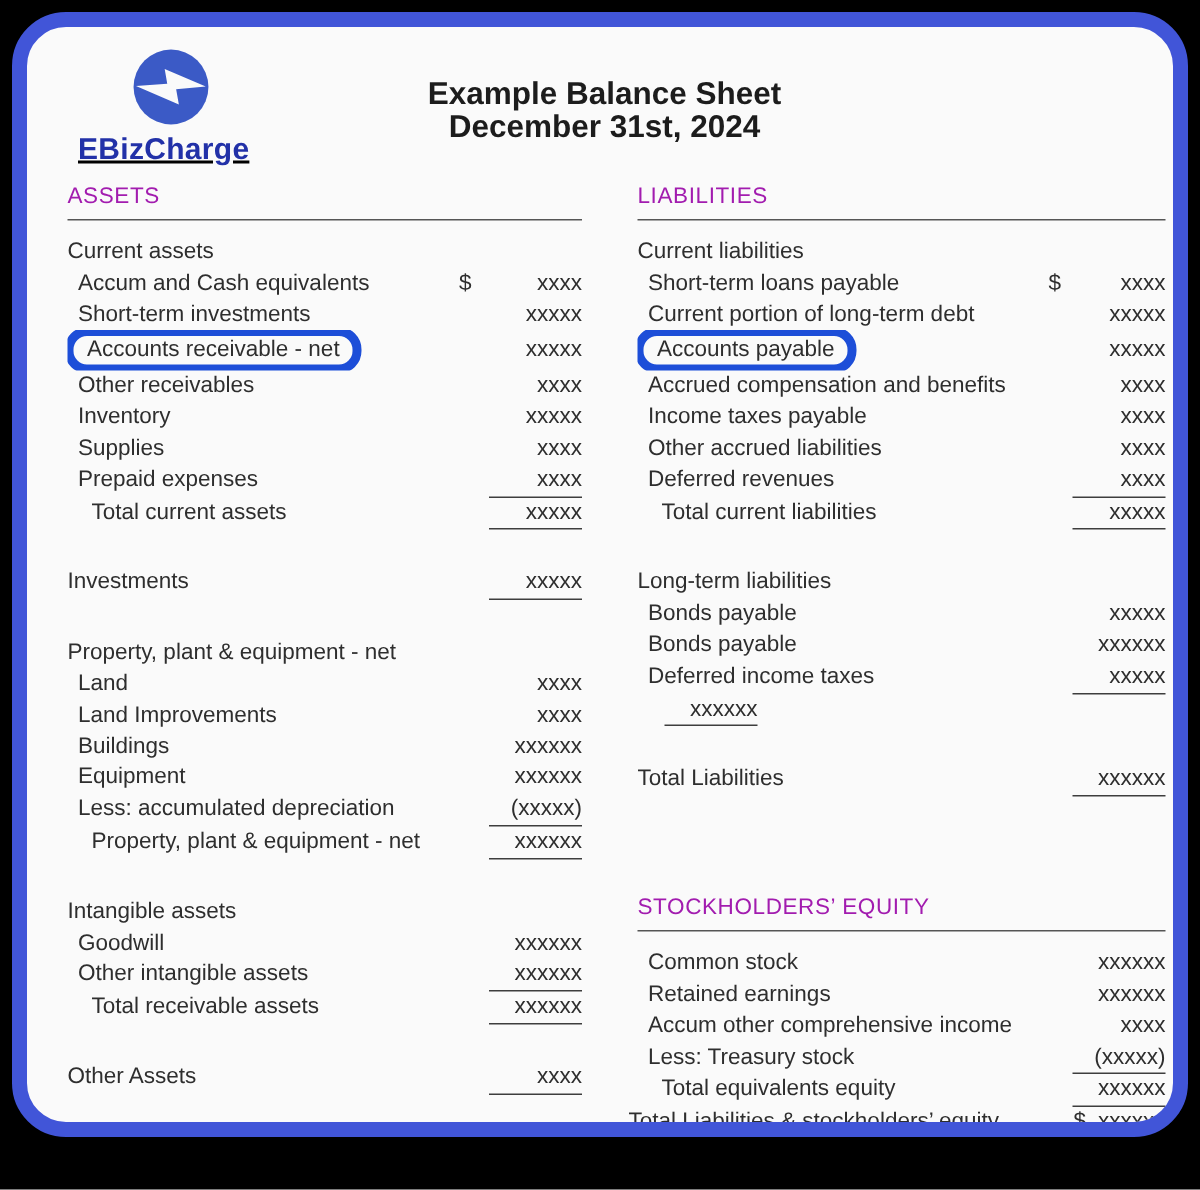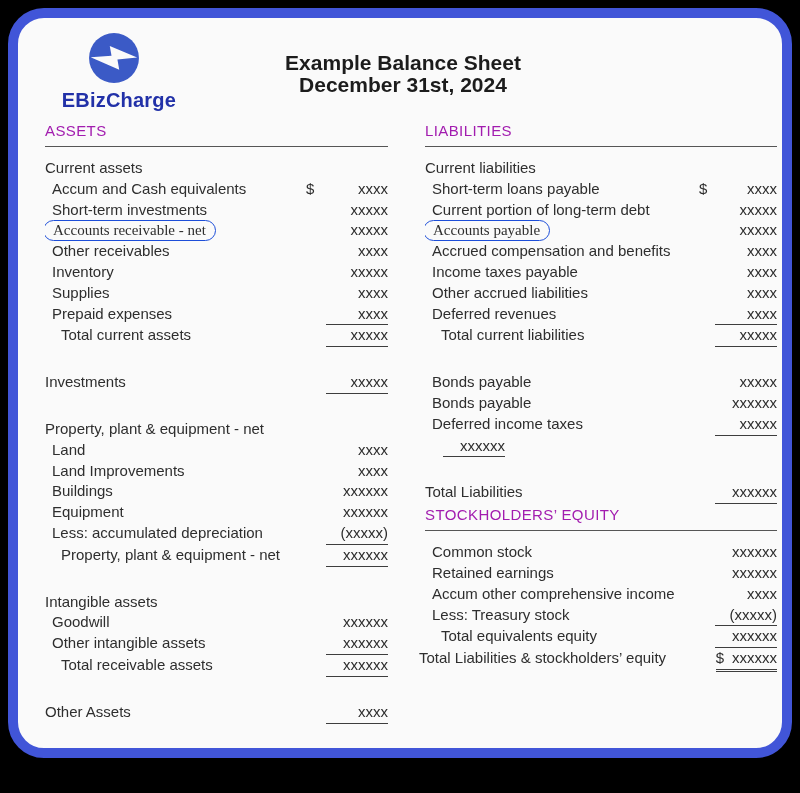"EBizCharge" .logo { text-align: right -> left; text-decoration: none -> underline }
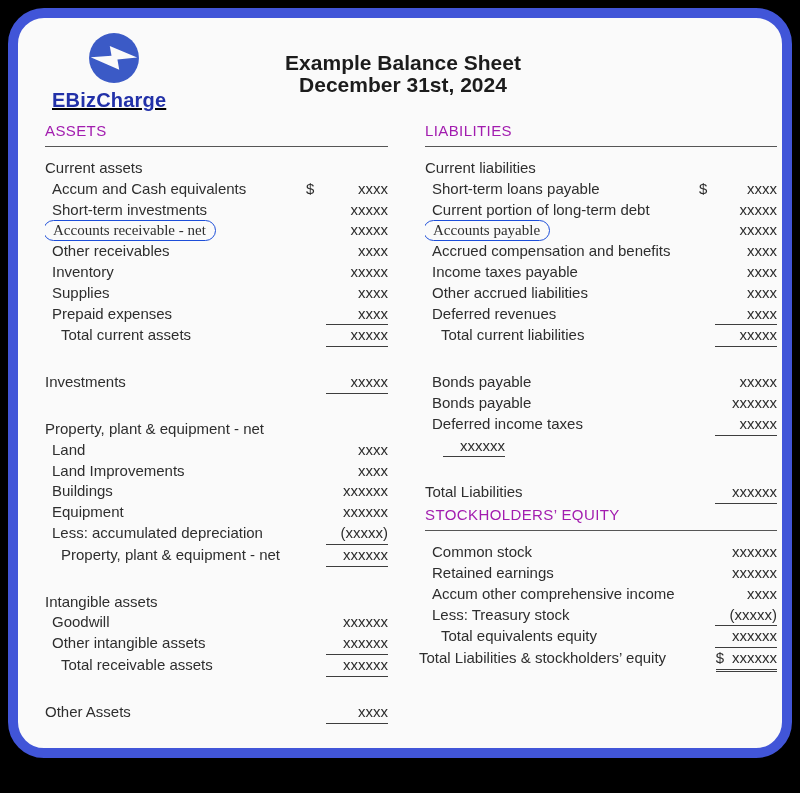"Accounts receivable - net" .oval { border: 1px solid #1d4ed8 -> 6px solid #1d4ed8; font-family: Liberation Serif, serif -> none }
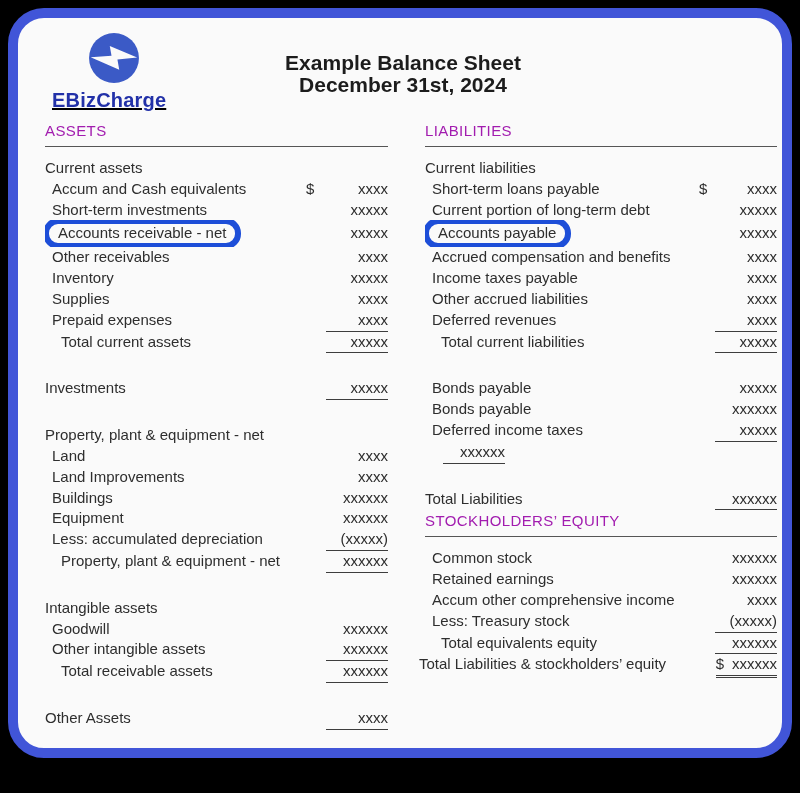"Long-term liabilities" div.row { html: none -> <div> <span>Long-term liabilities</span> <span></span> </div> }
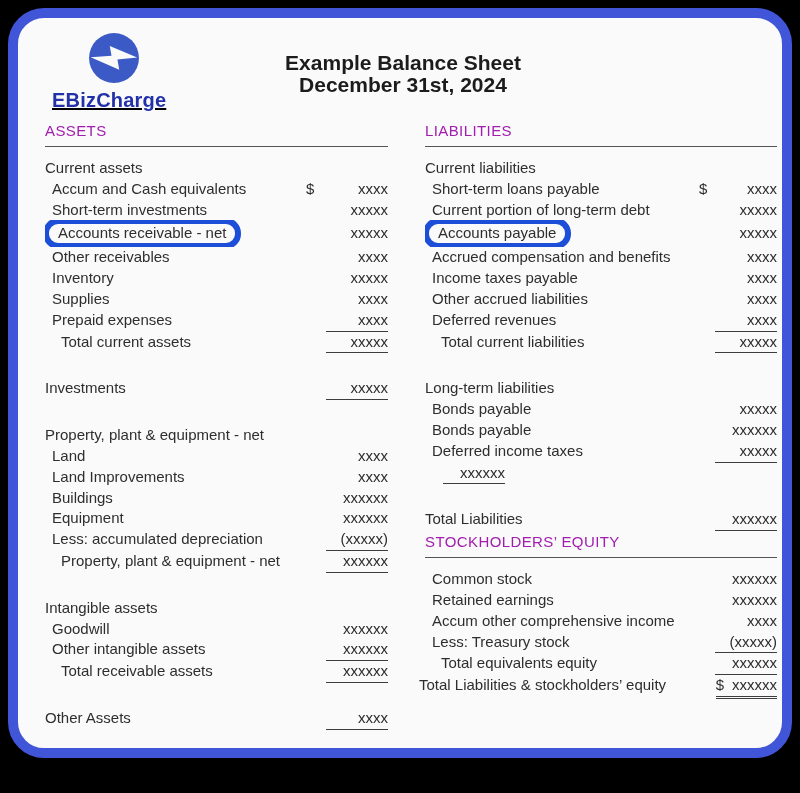"STOCKHOLDERS’ EQUITY" .gap-large { margin-top: none -> 63px }
